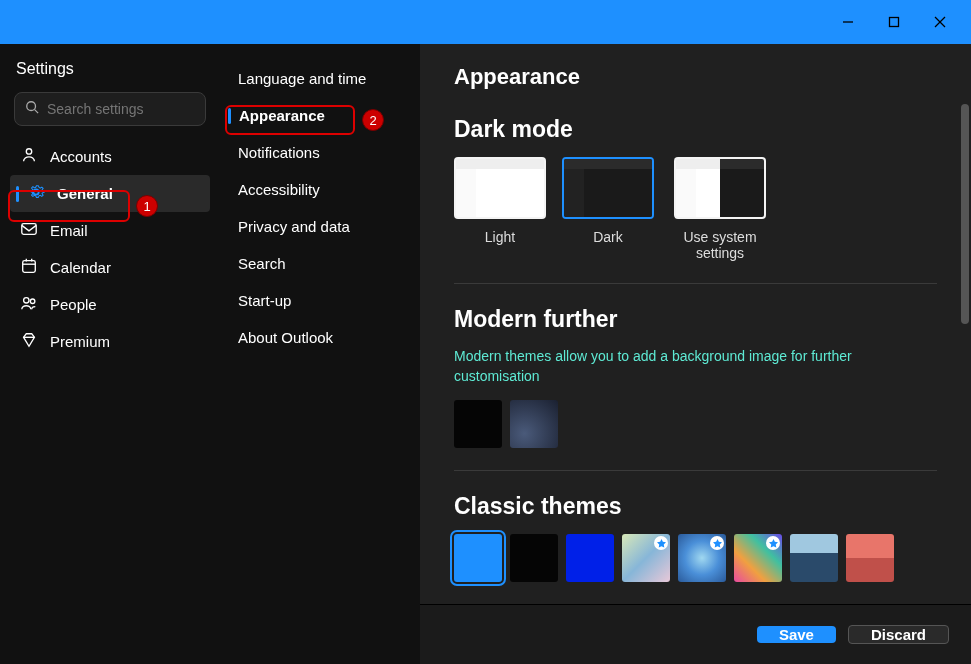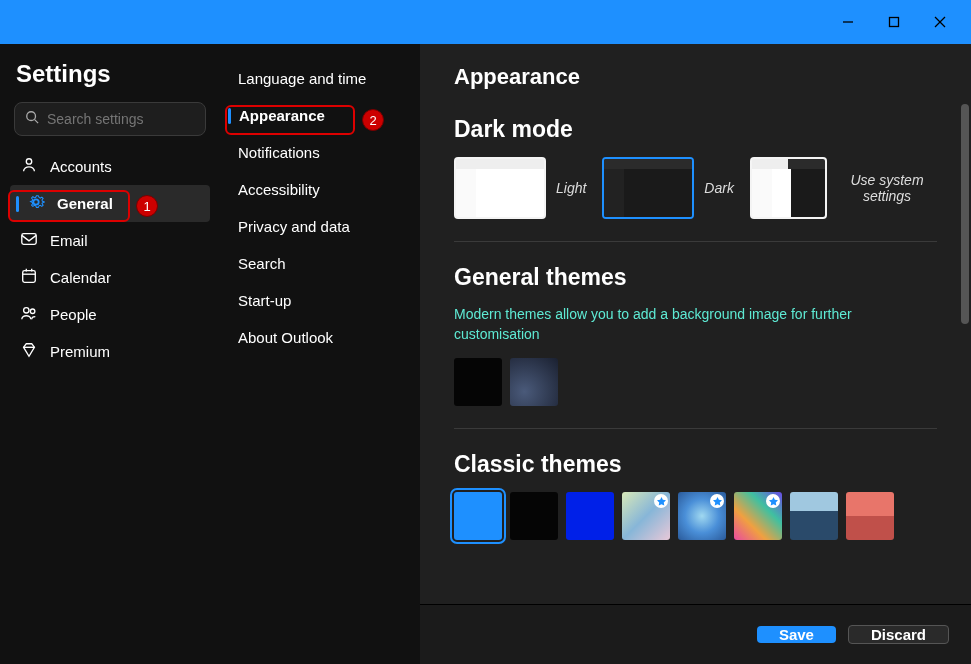"Settings" .title { font-size: 24px -> 16px; font-weight: 700 -> 400 }
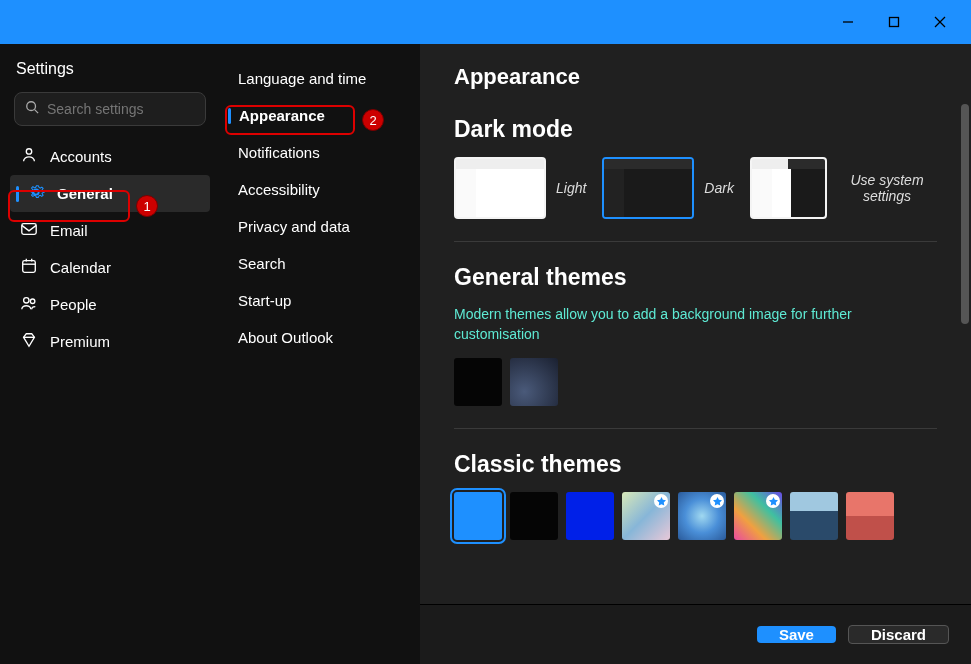"Light" .mode { flex-direction: row -> column; font-style: italic -> none }
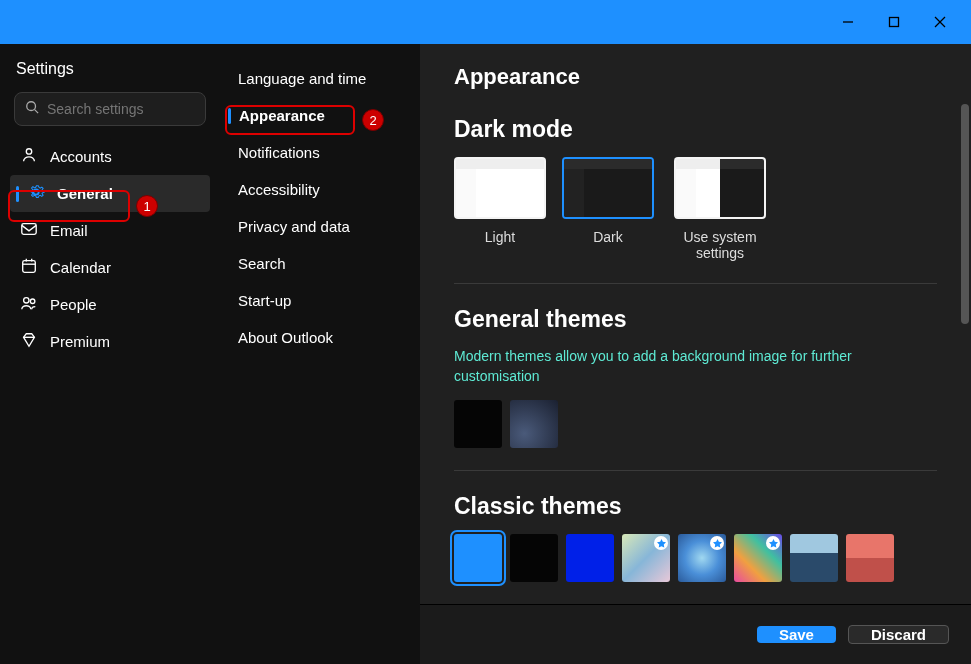"General themes" h2 { text: General themes -> Modern further }
